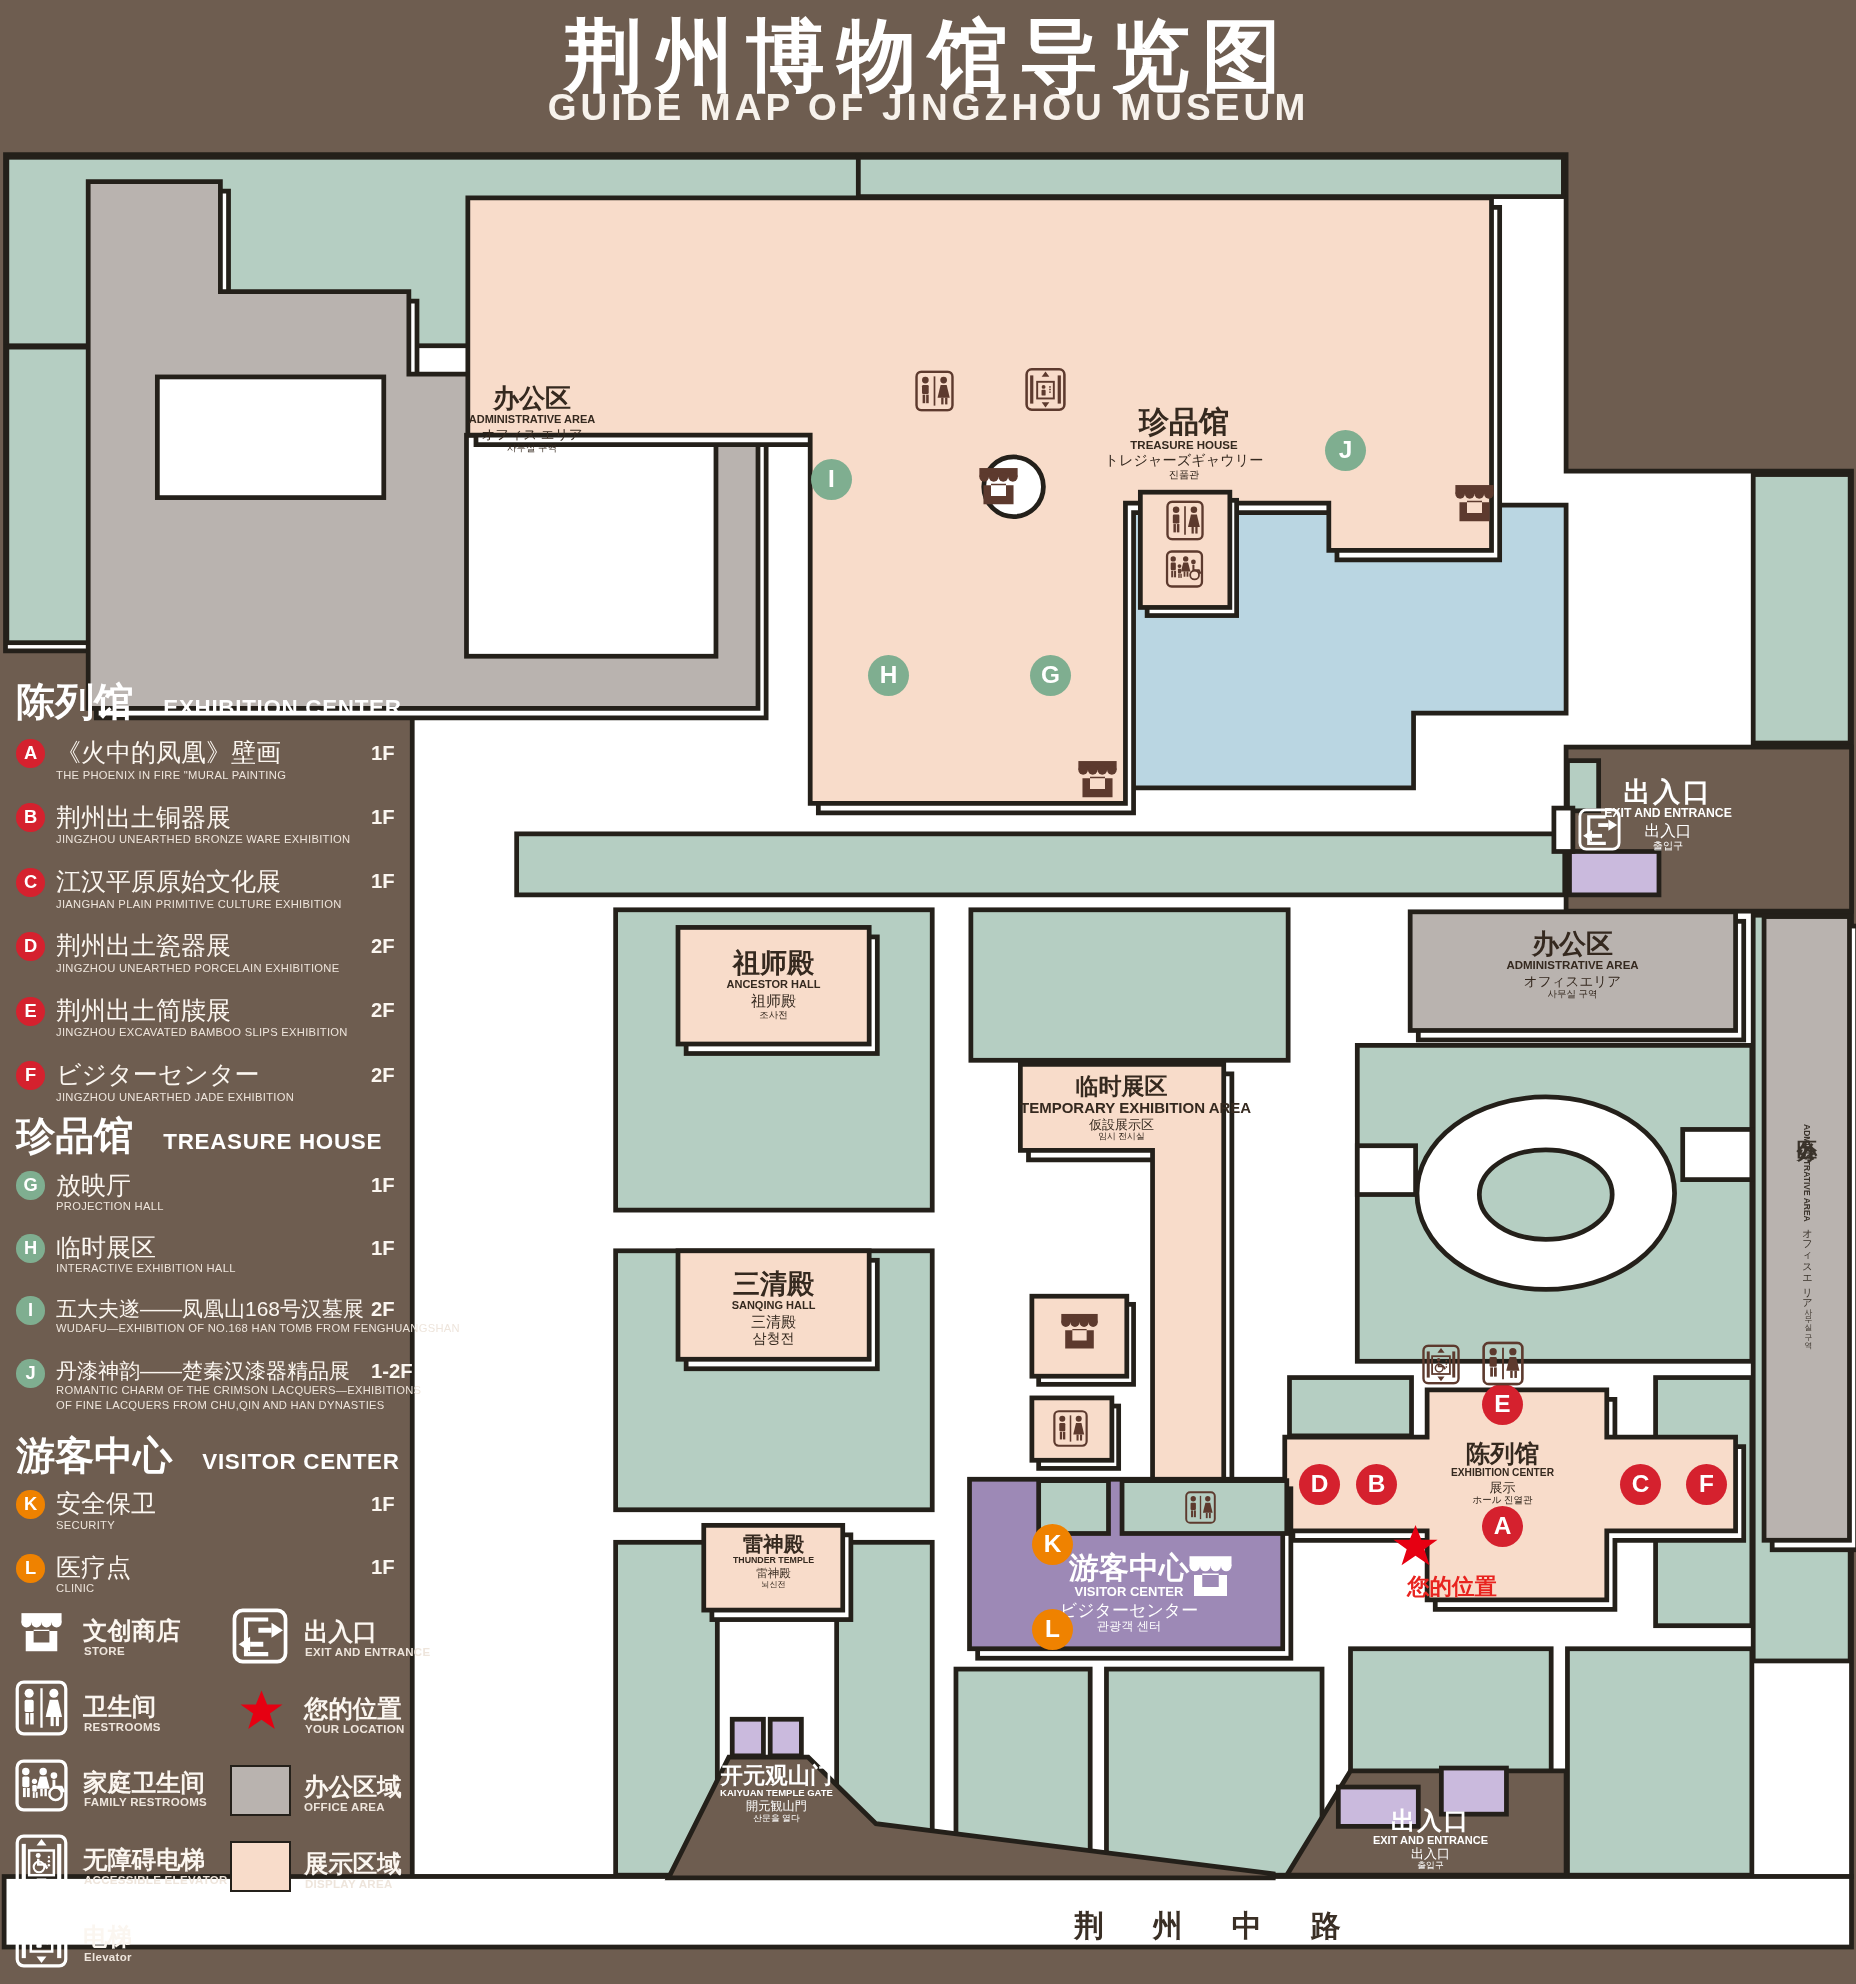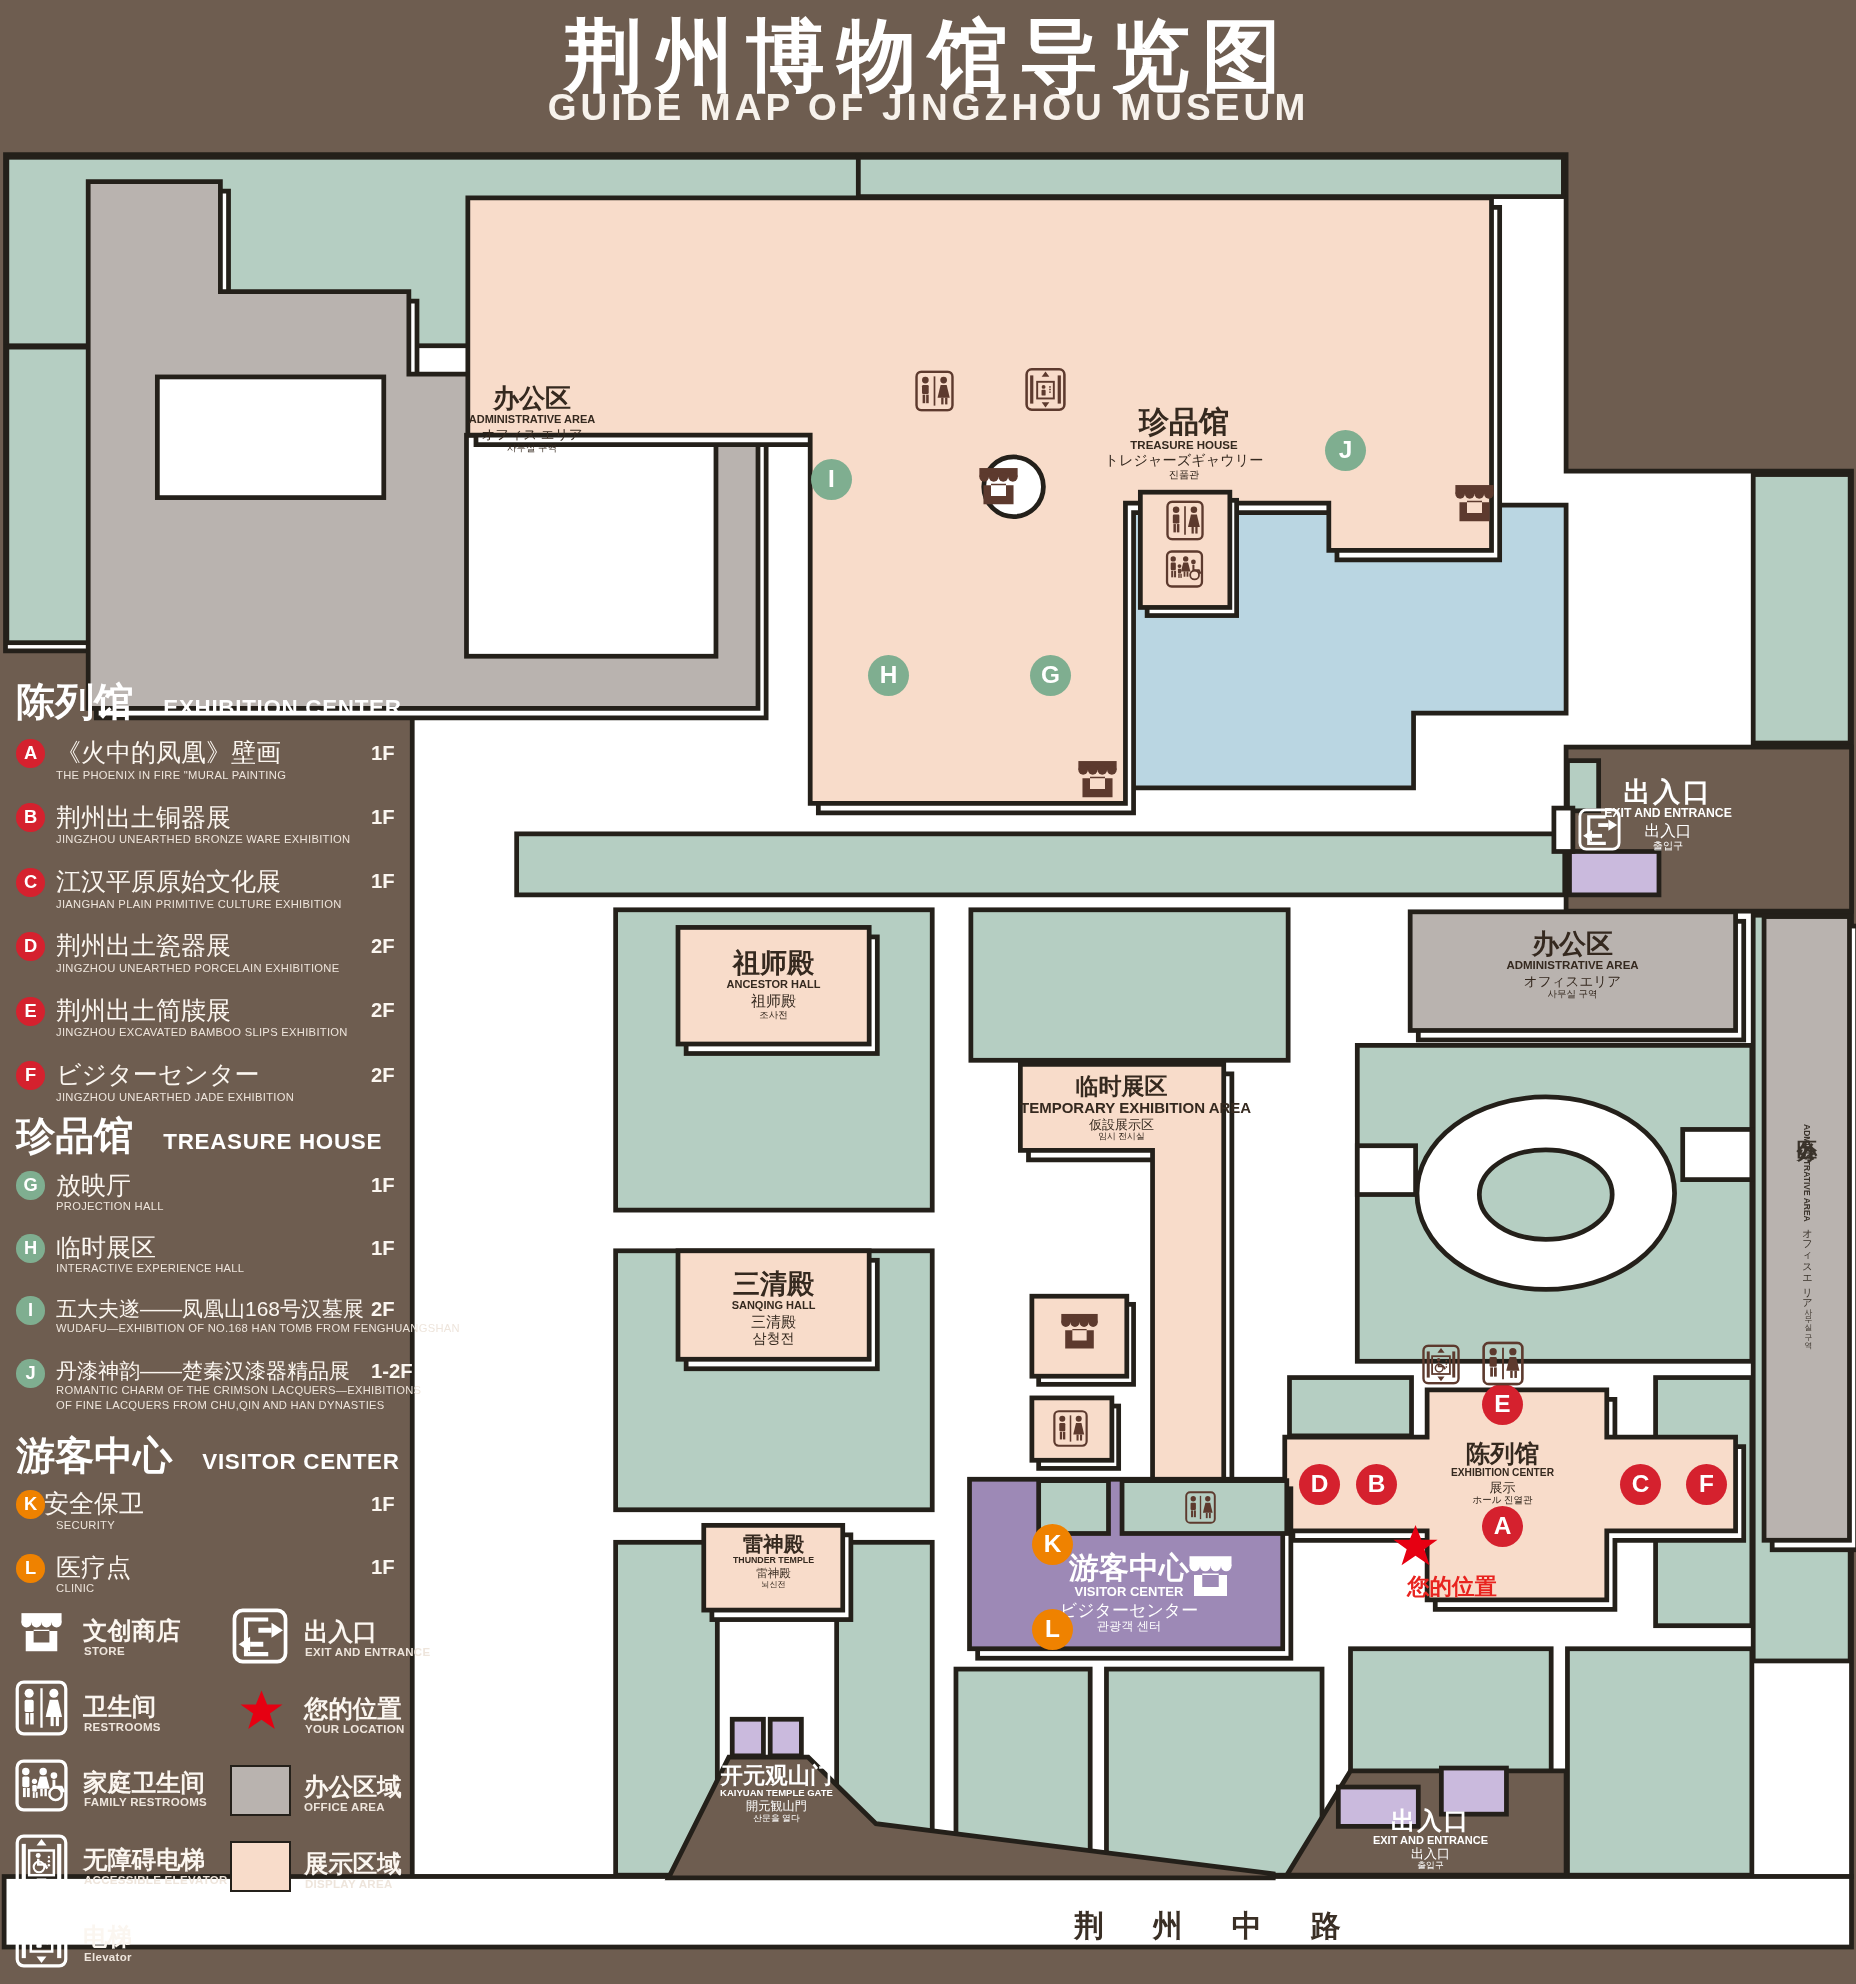"INTERACTIVE EXPERIENCE HALL" div.abs { text: EXPERIENCE -> EXHIBITION }
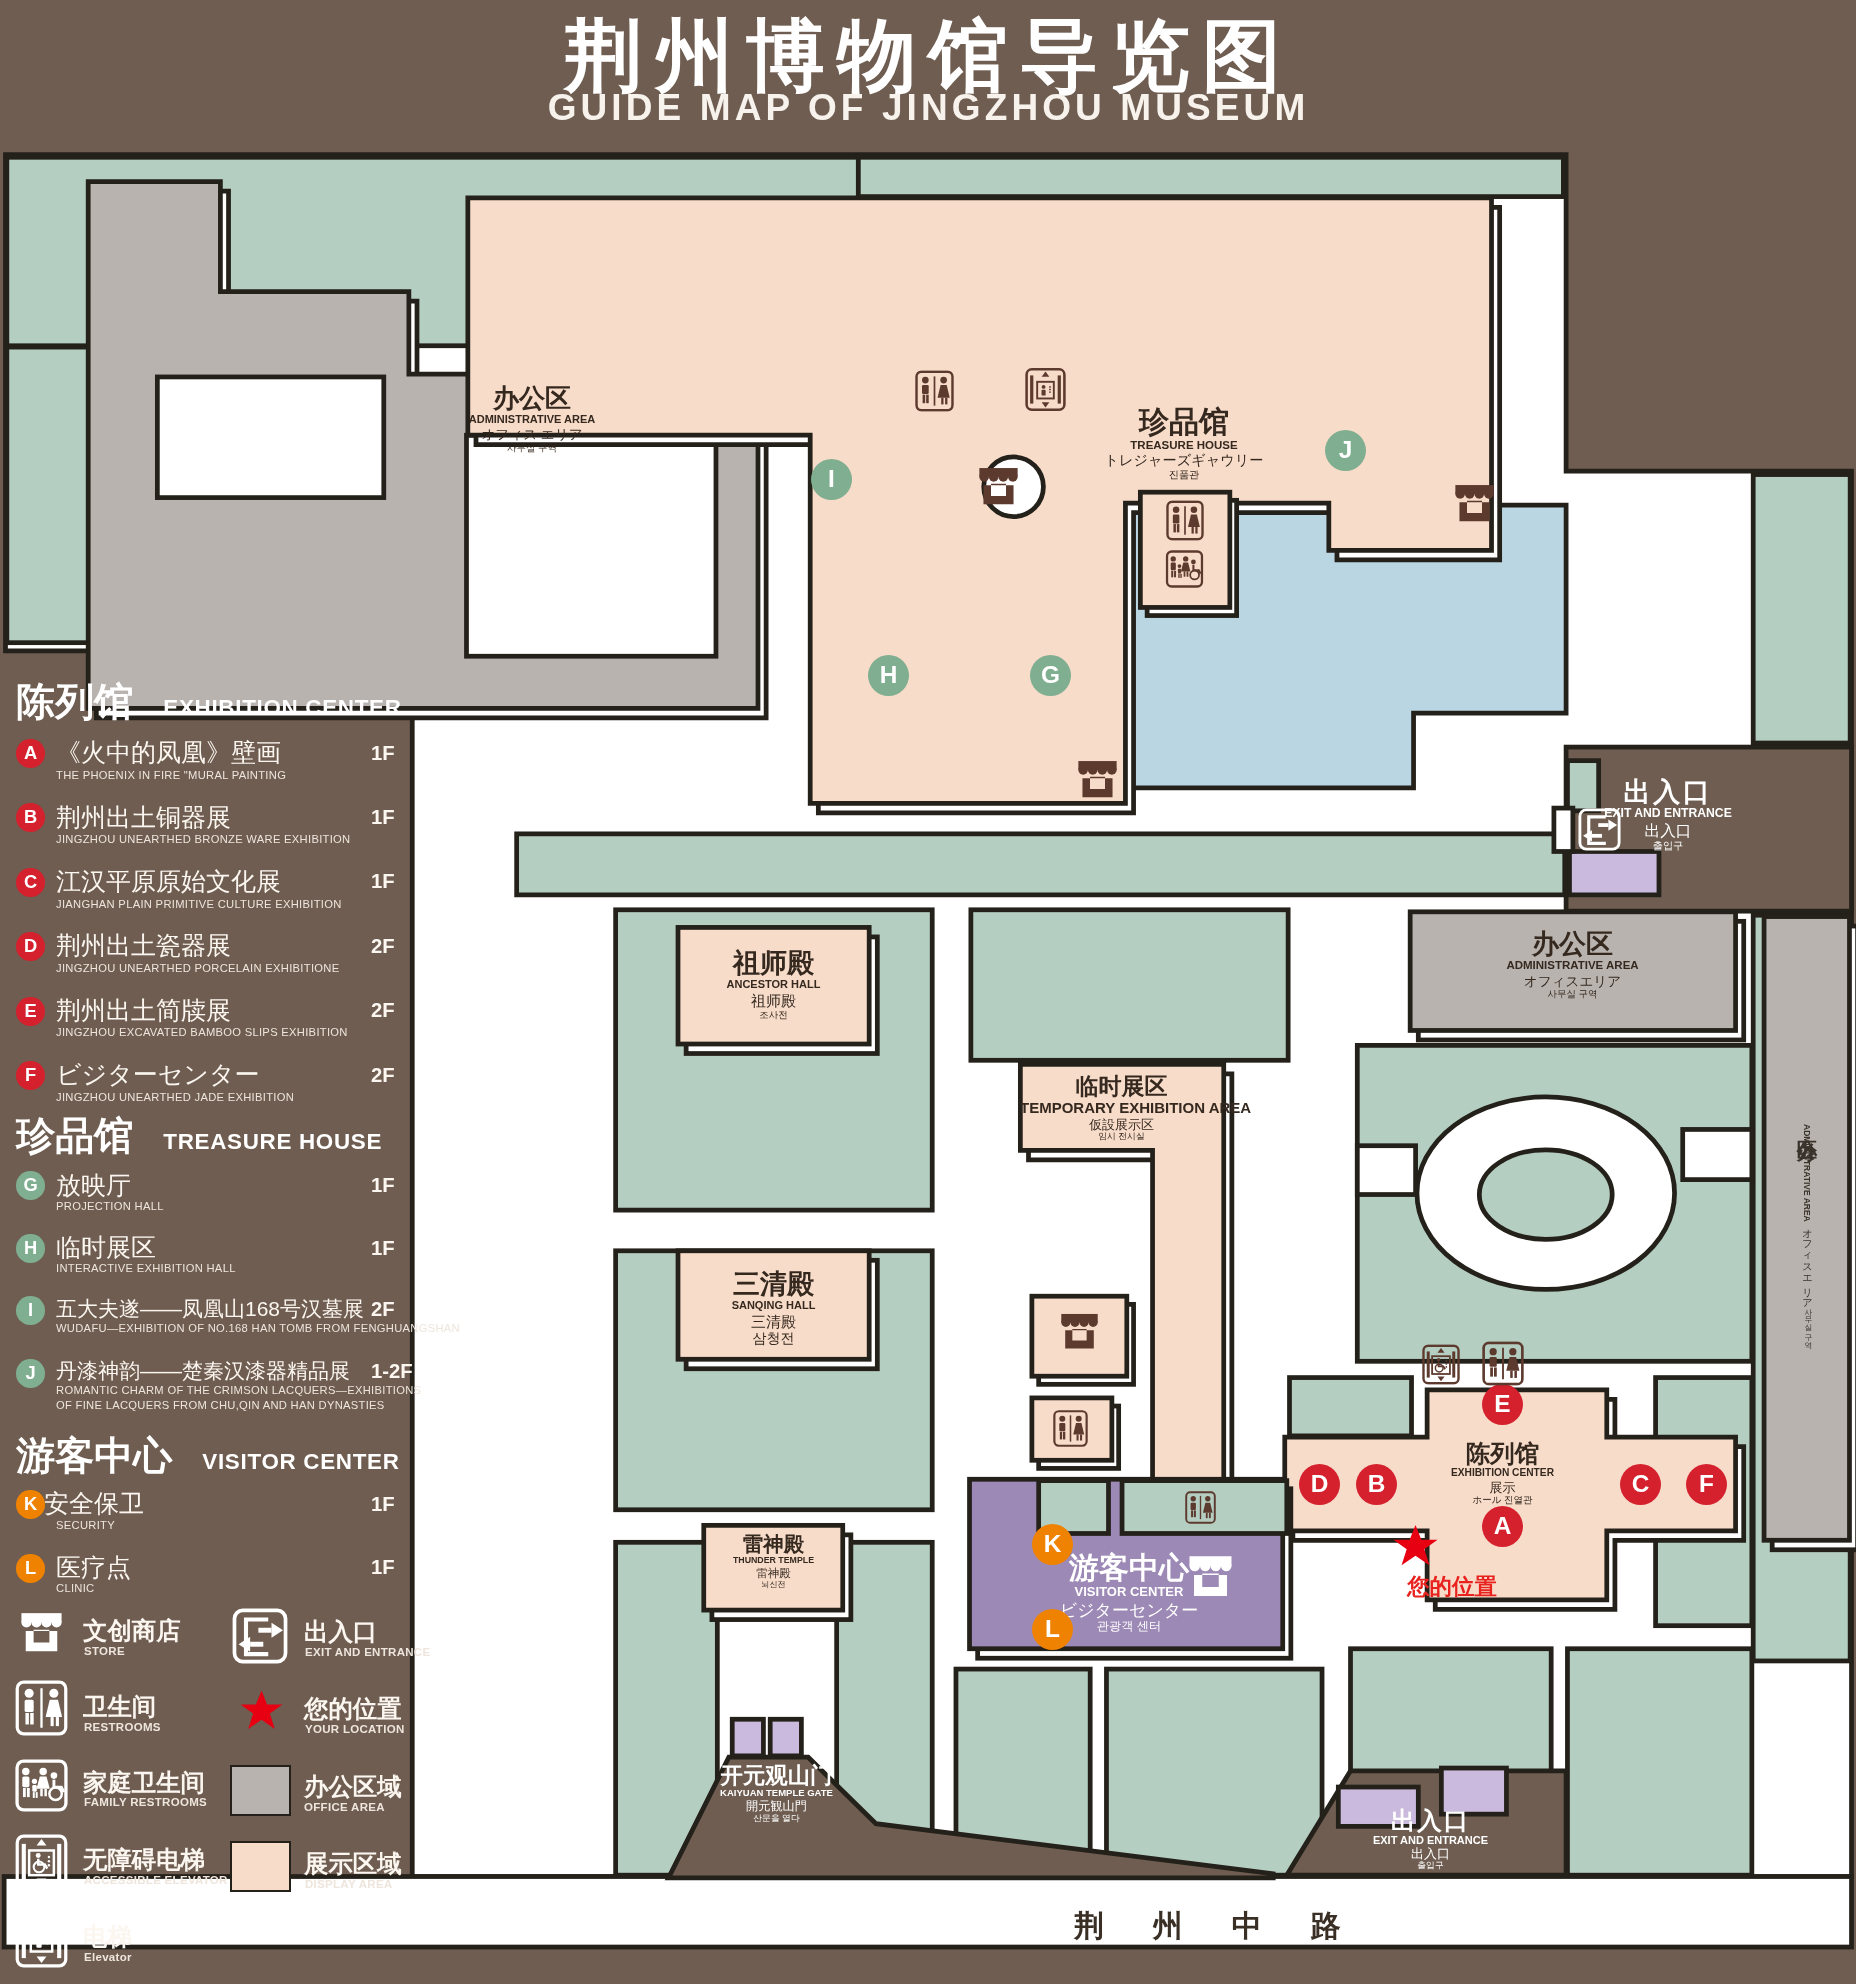"安全保卫" div.abs { left: 44px -> 56px }
